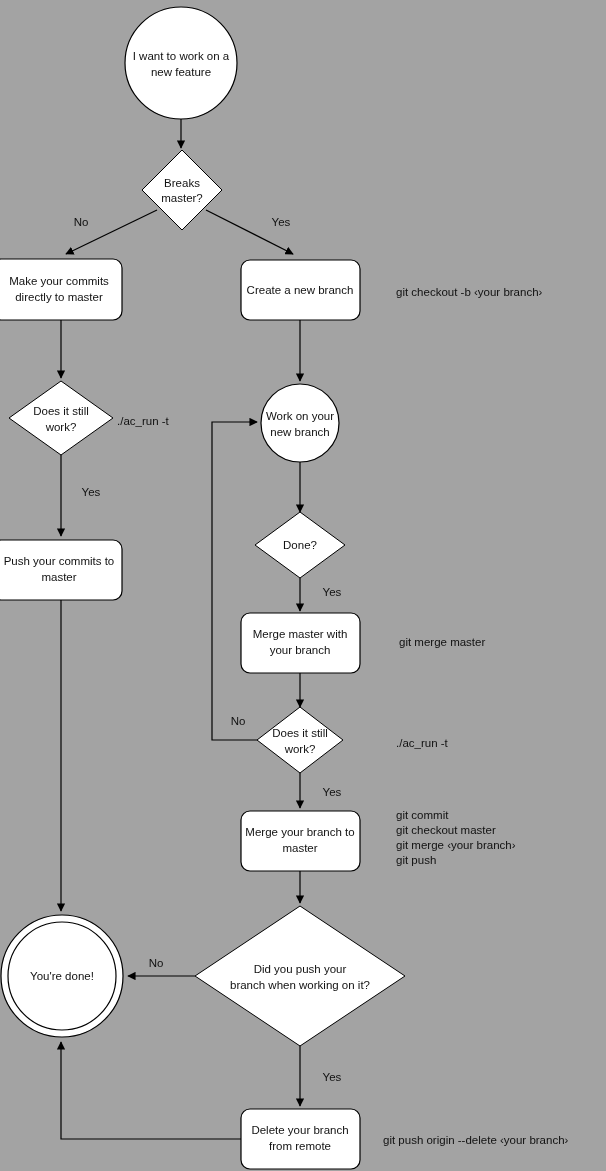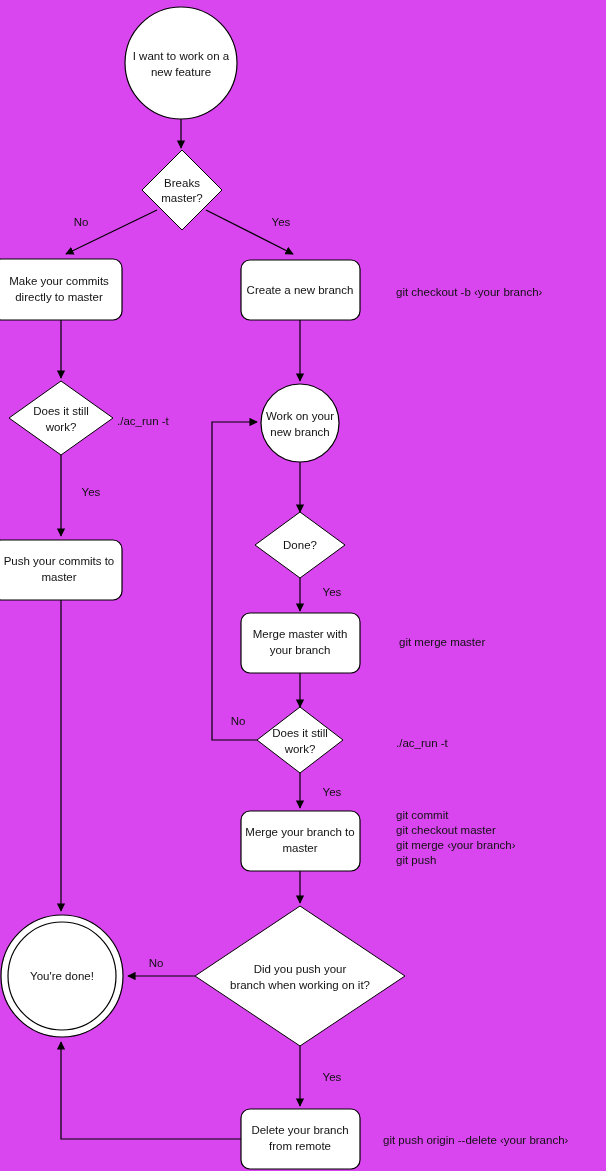"I want to work on" #flowchart-root { background: #d946ef -> #a3a3a3 }
